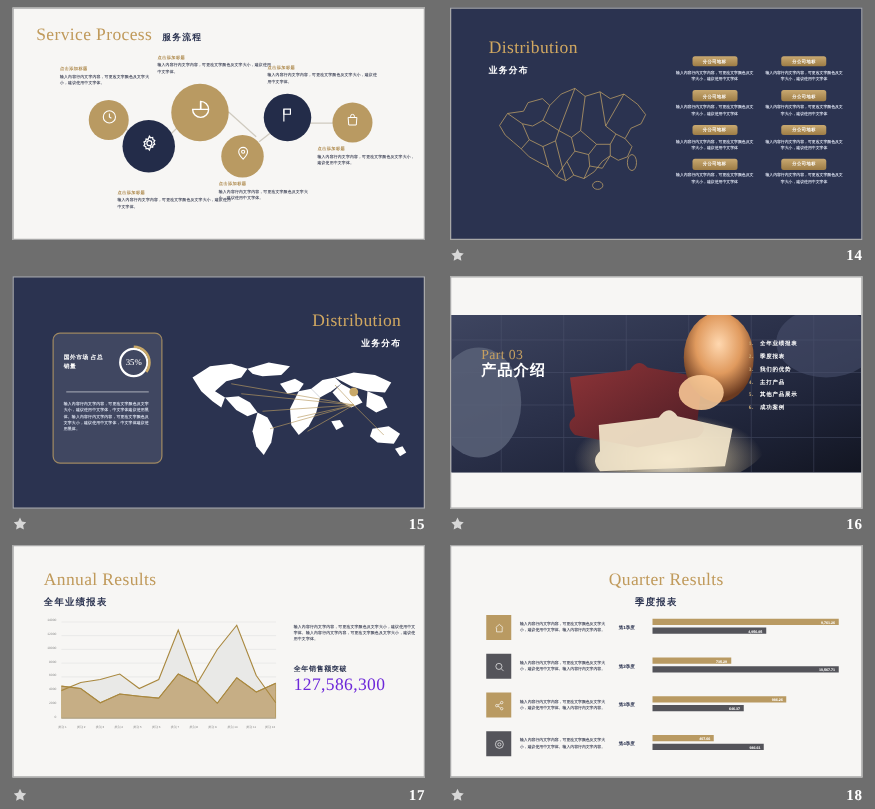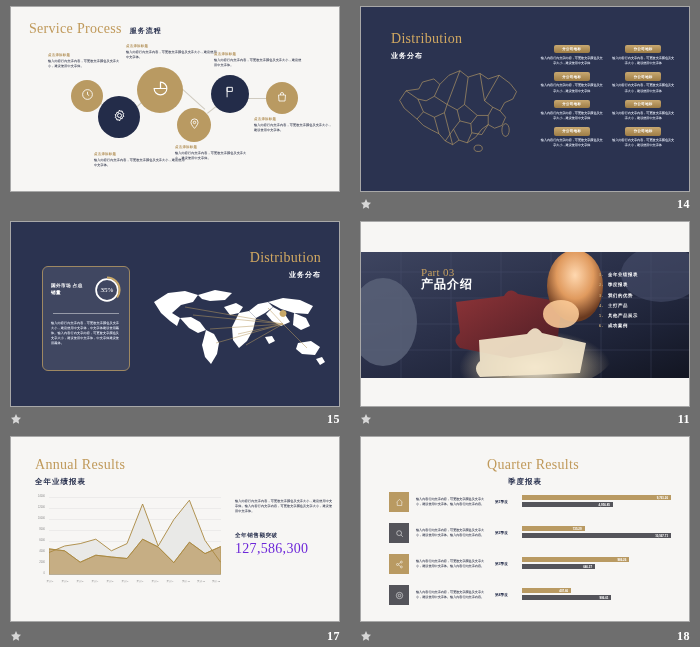"Part 03" .hero-head { margin-left: 36px -> none; top: 44px -> 56px }
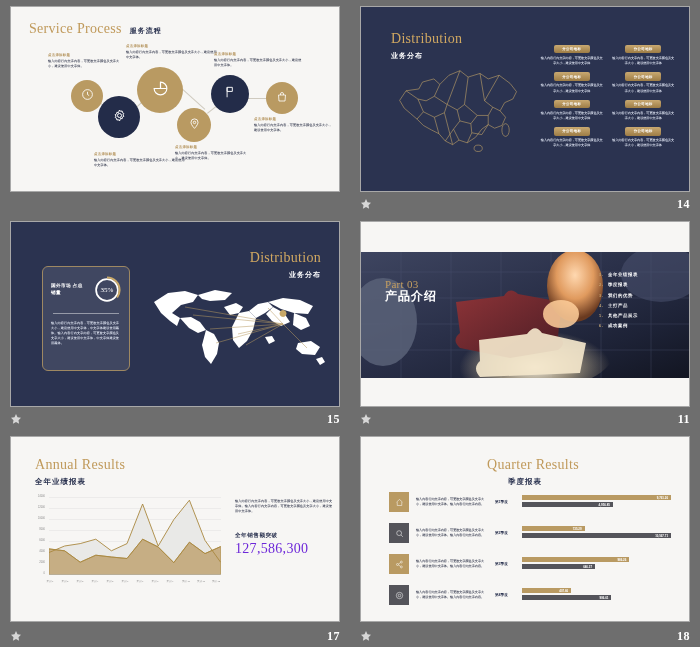"11" span.pagenum { text: 11 -> 16 }
